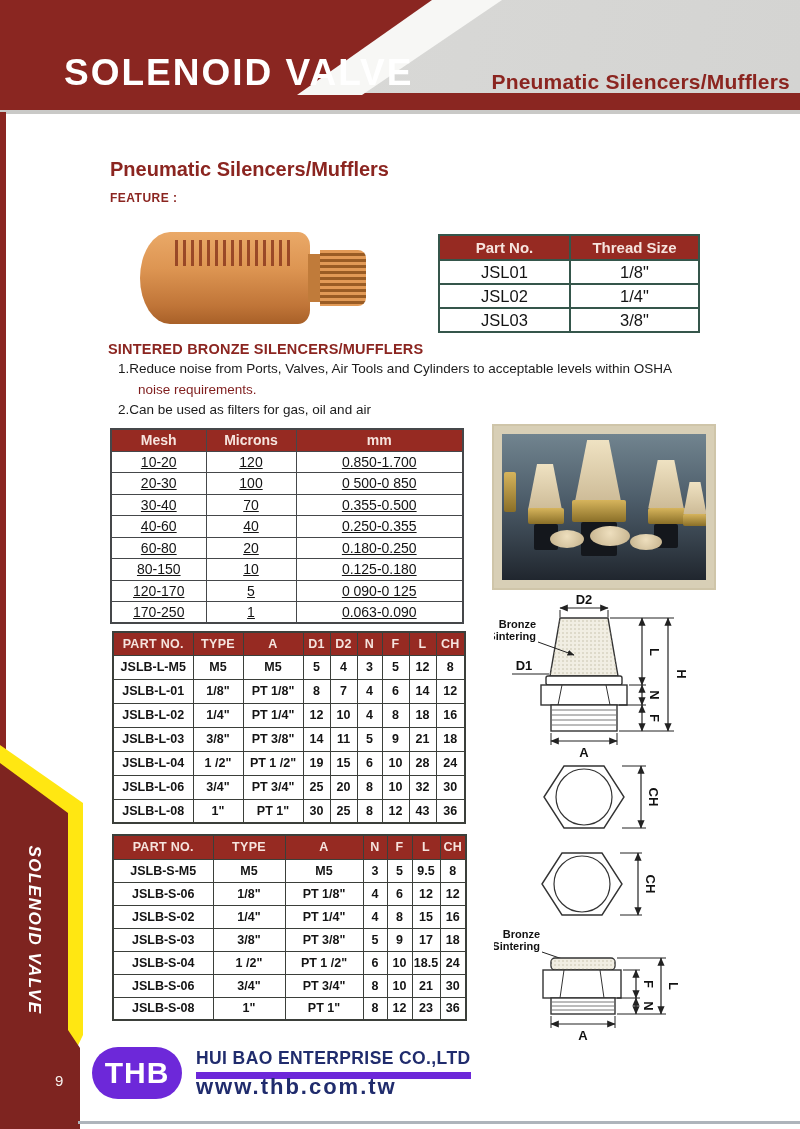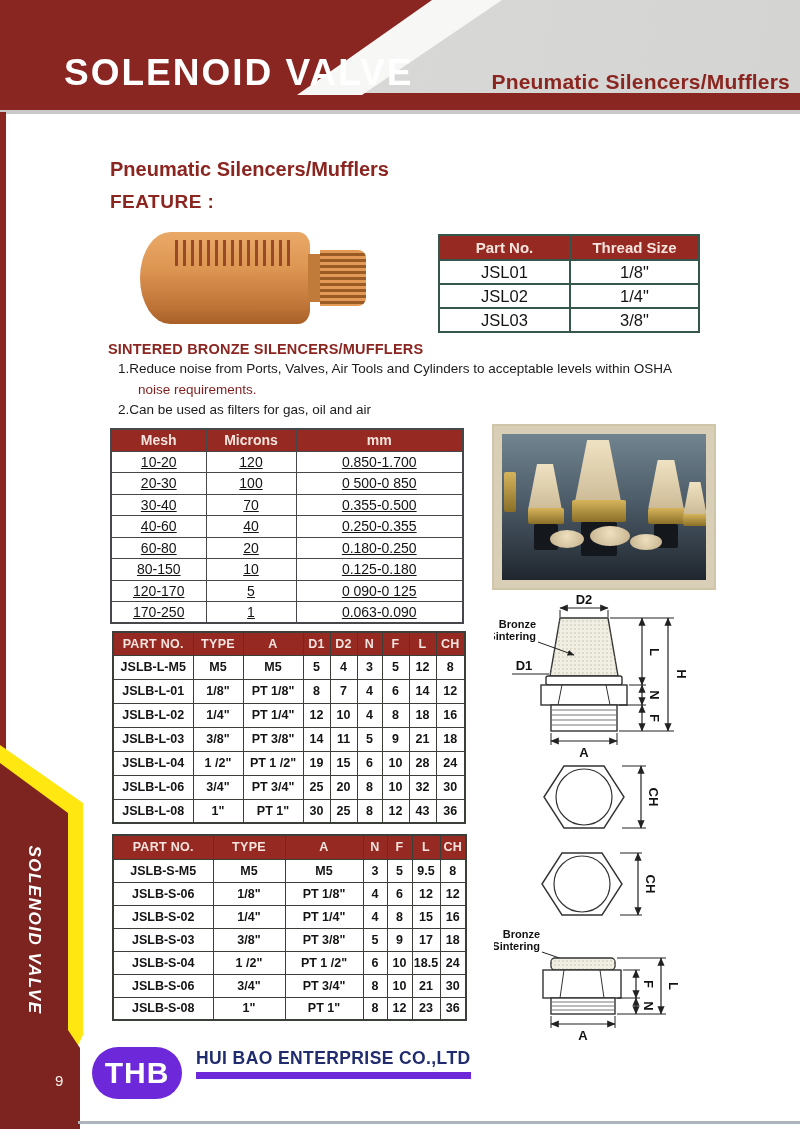"FEATURE :" .feature-h { font-size: 19px -> 12px }
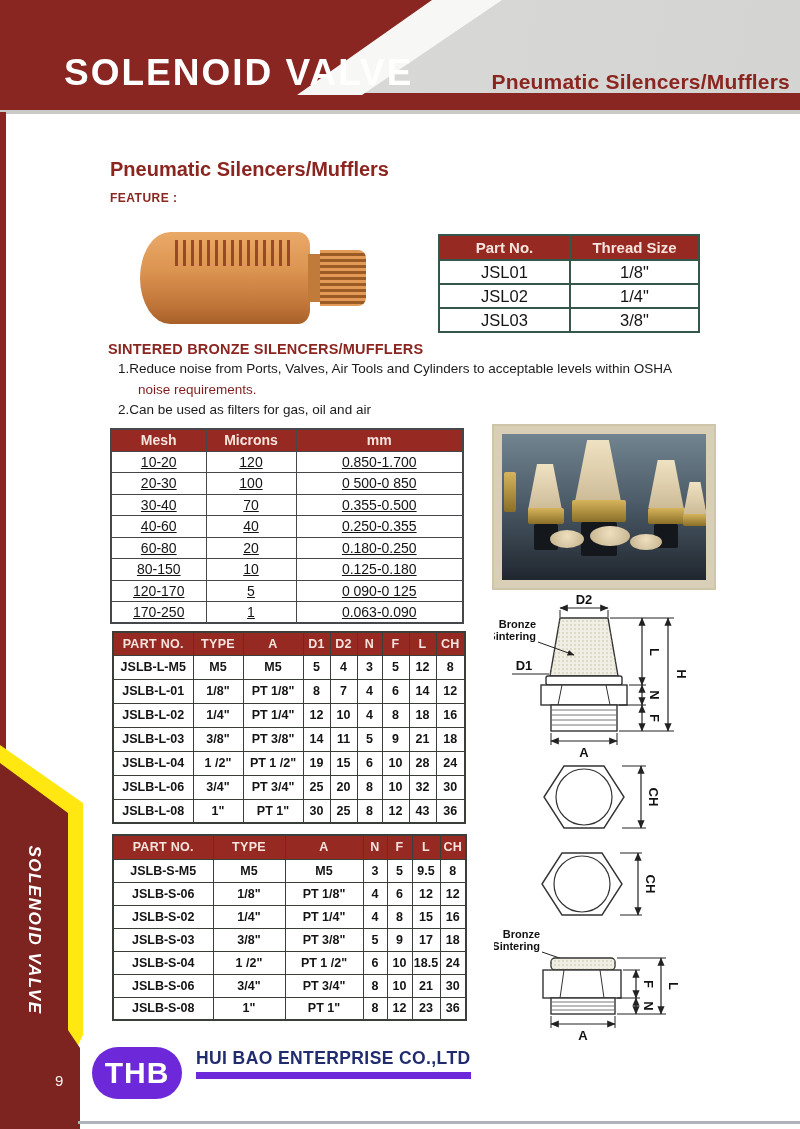"www.thb.com.tw" div.website { html: none -> <div>www.thb.com.tw</div> }
